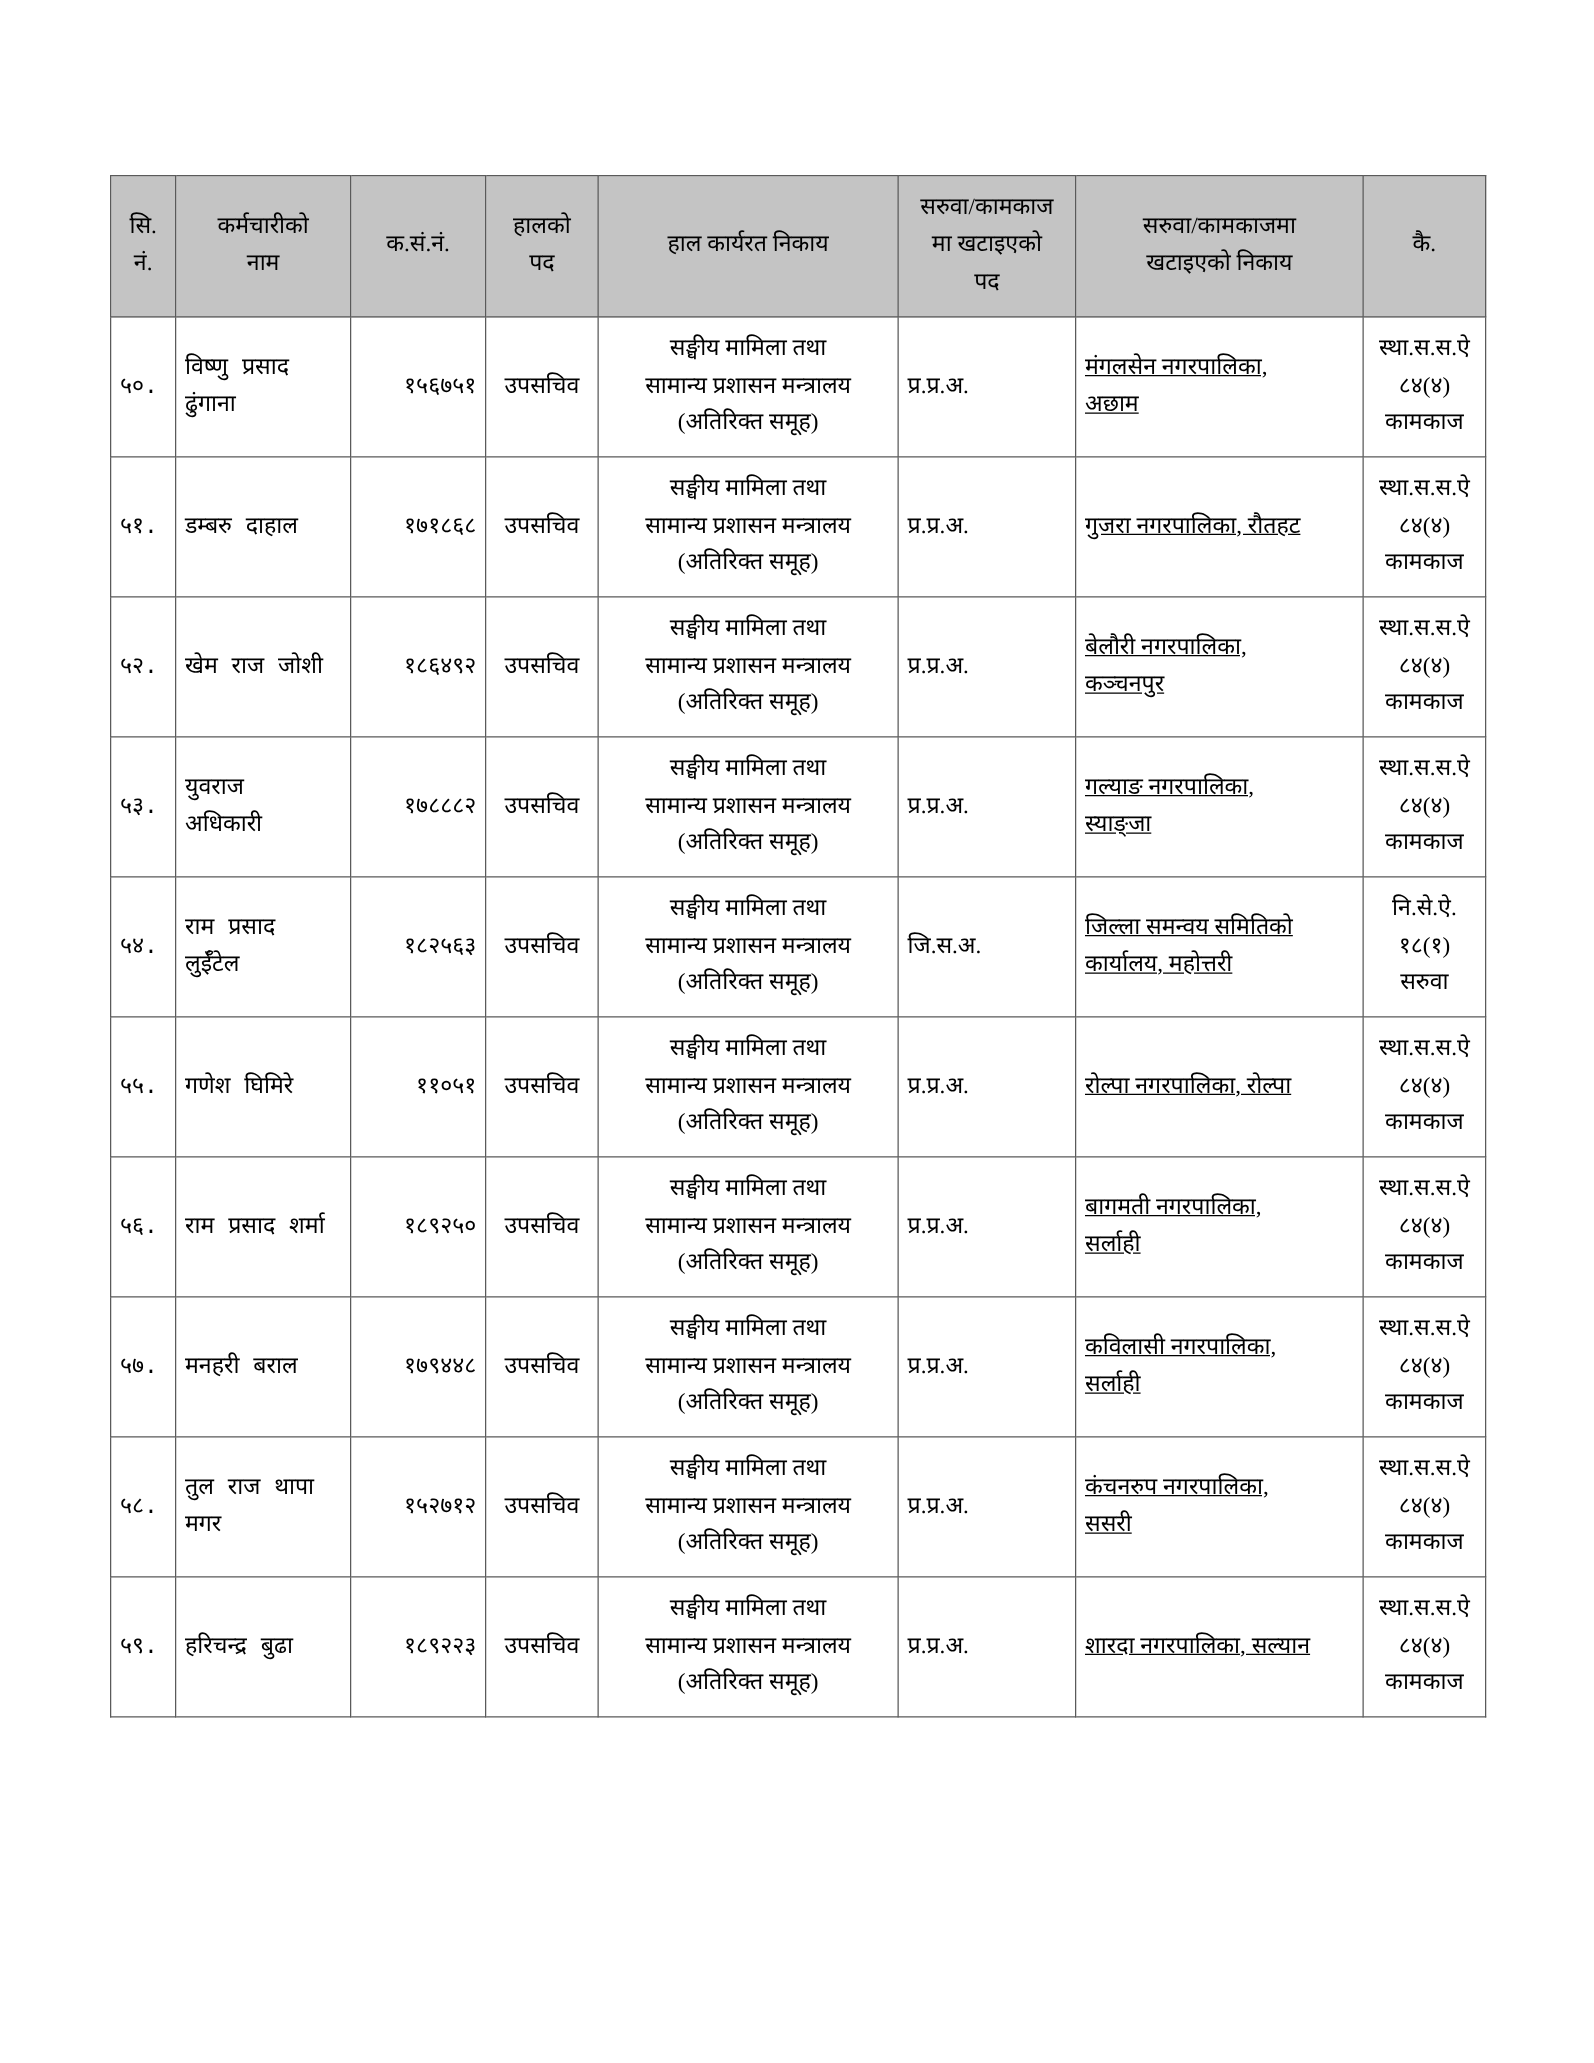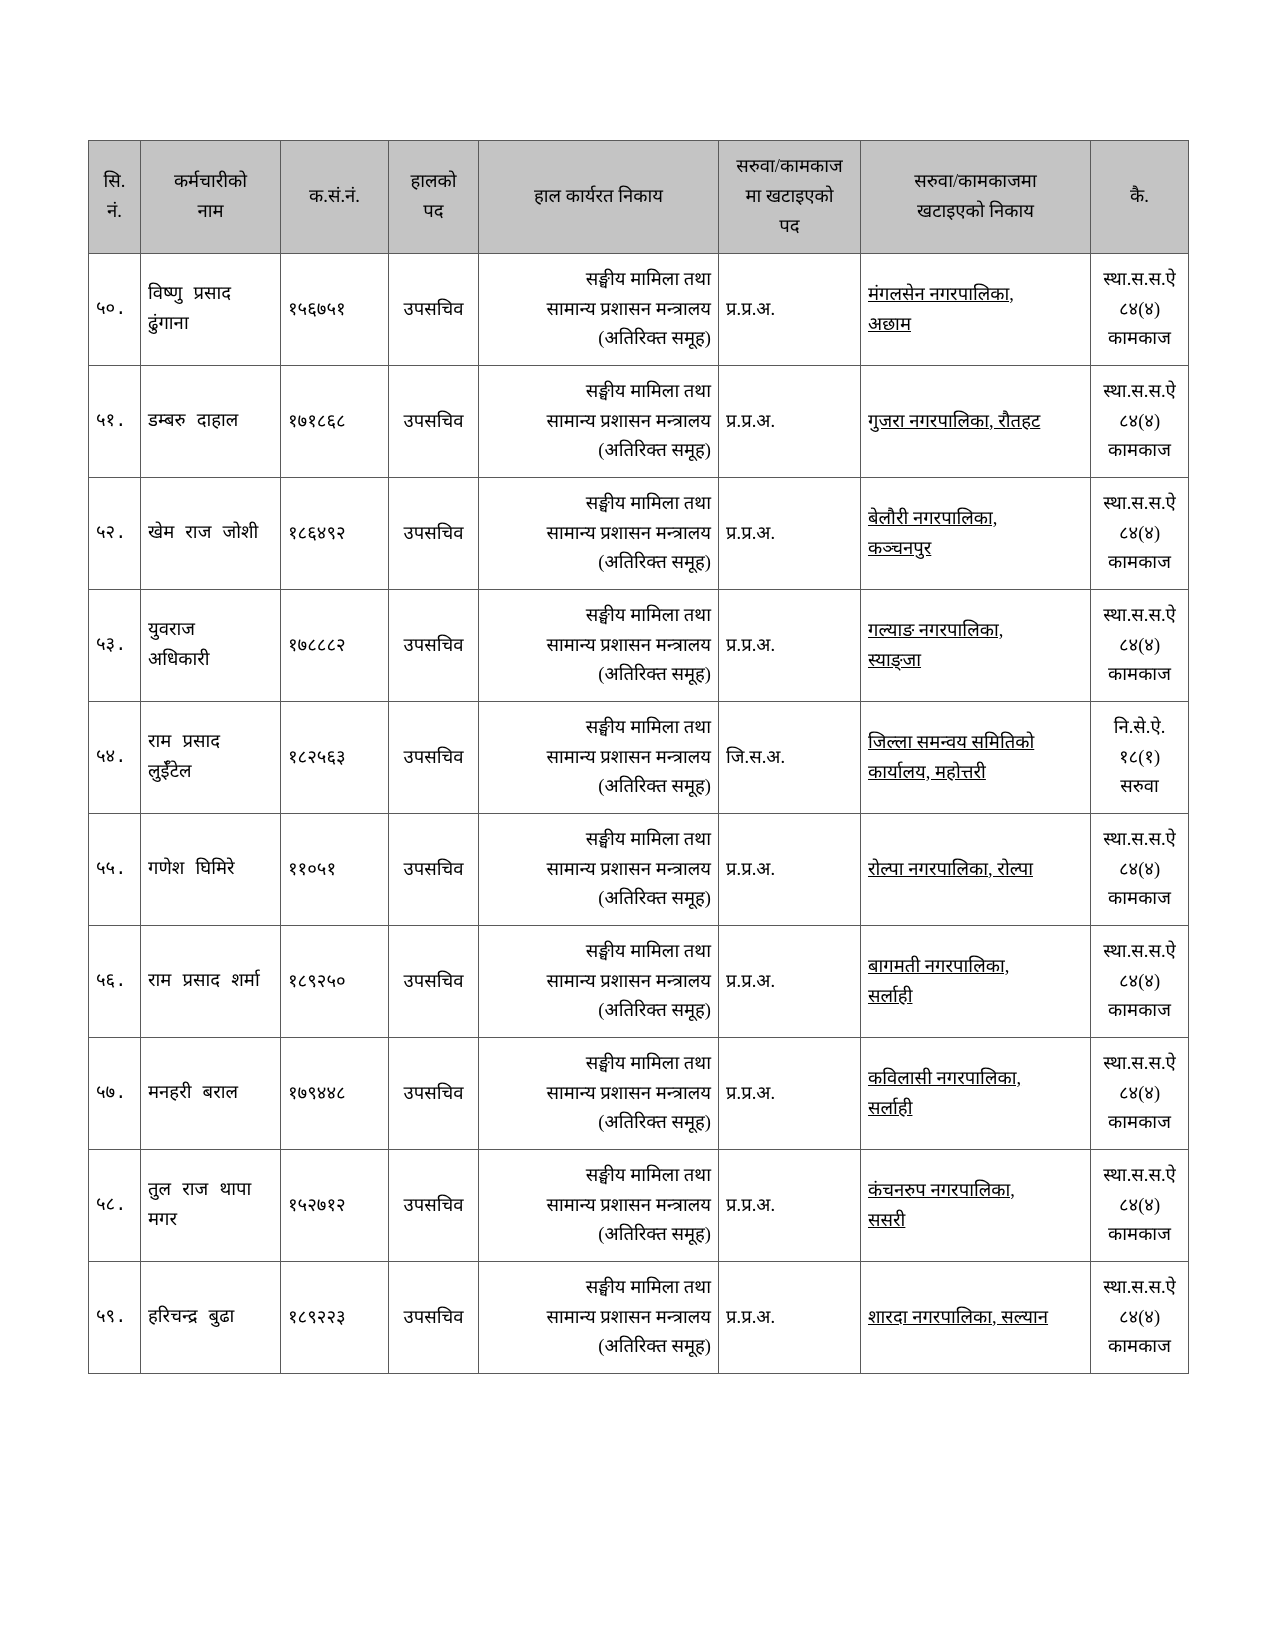"सङ्घीय मामिला तथा" td.office { text-align: right -> center }
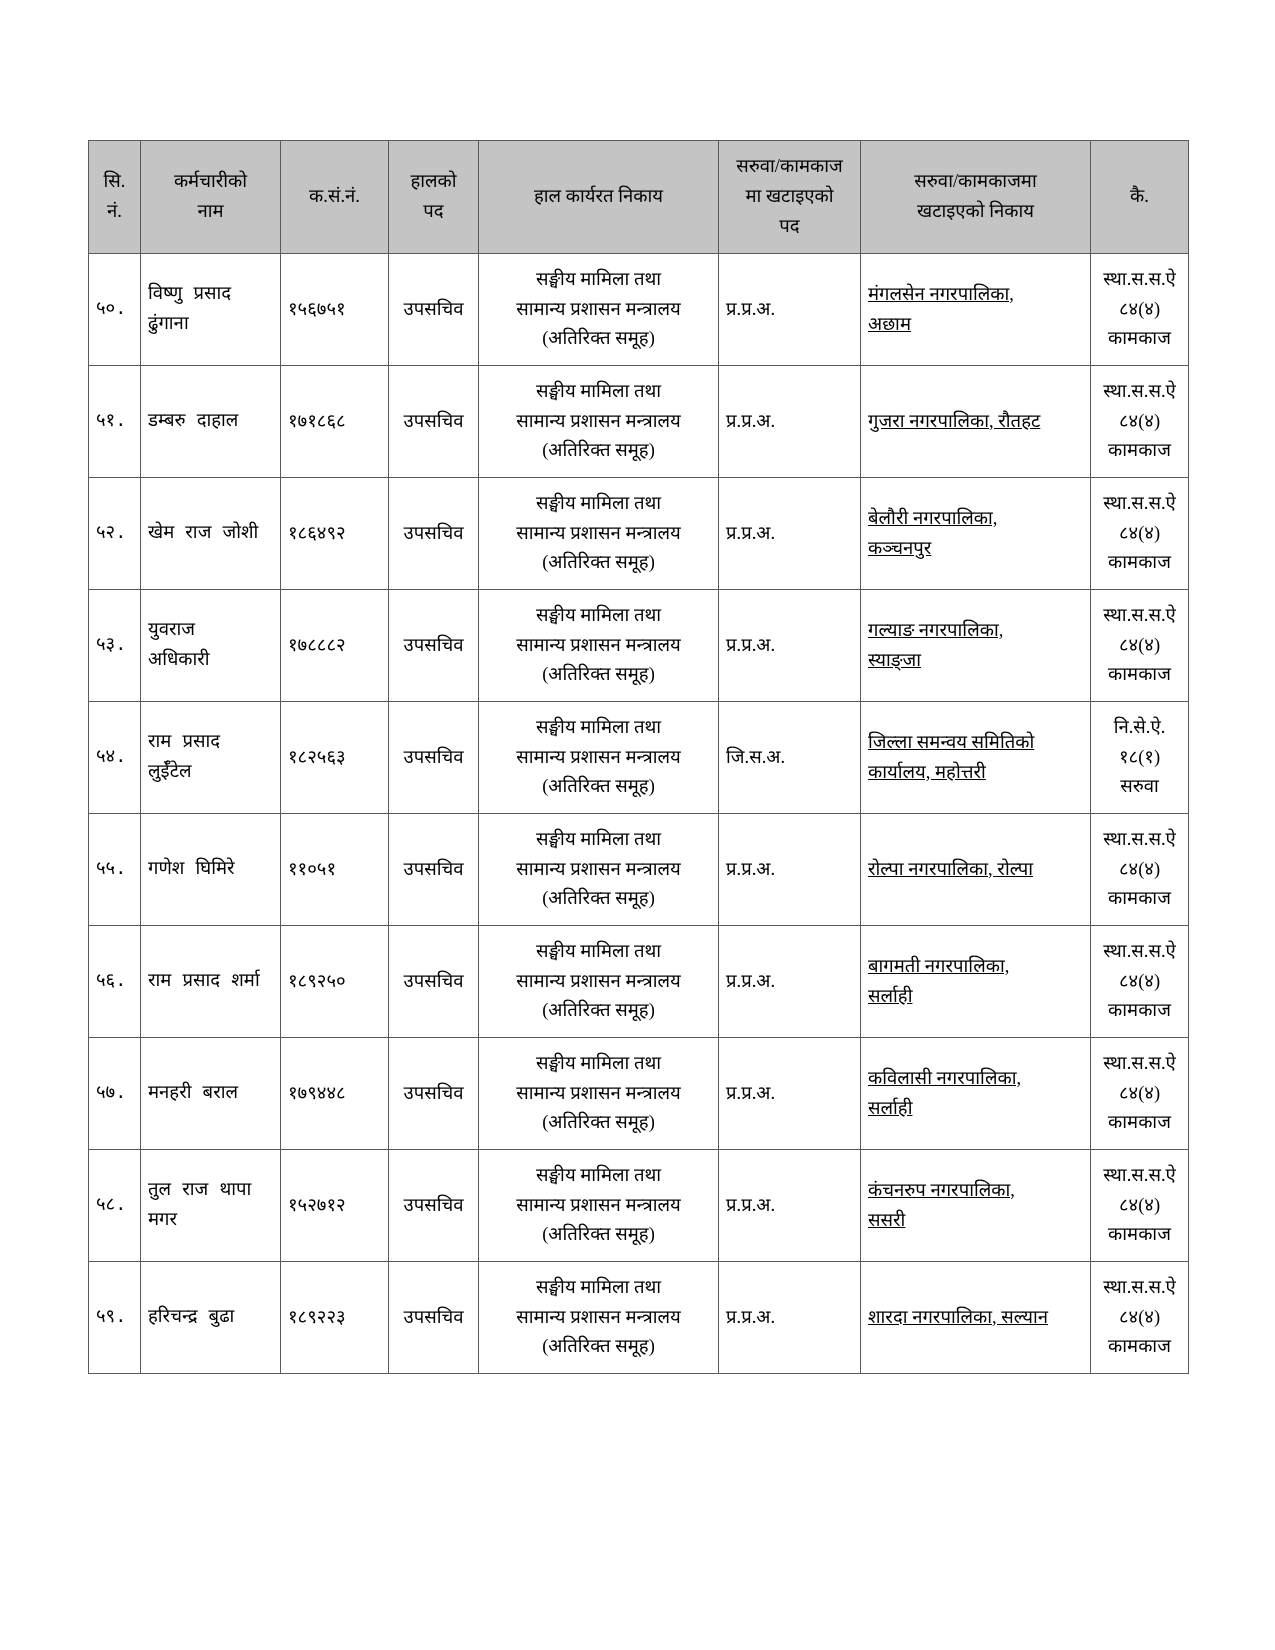"१५६७५१" td.empno { text-align: left -> right }
